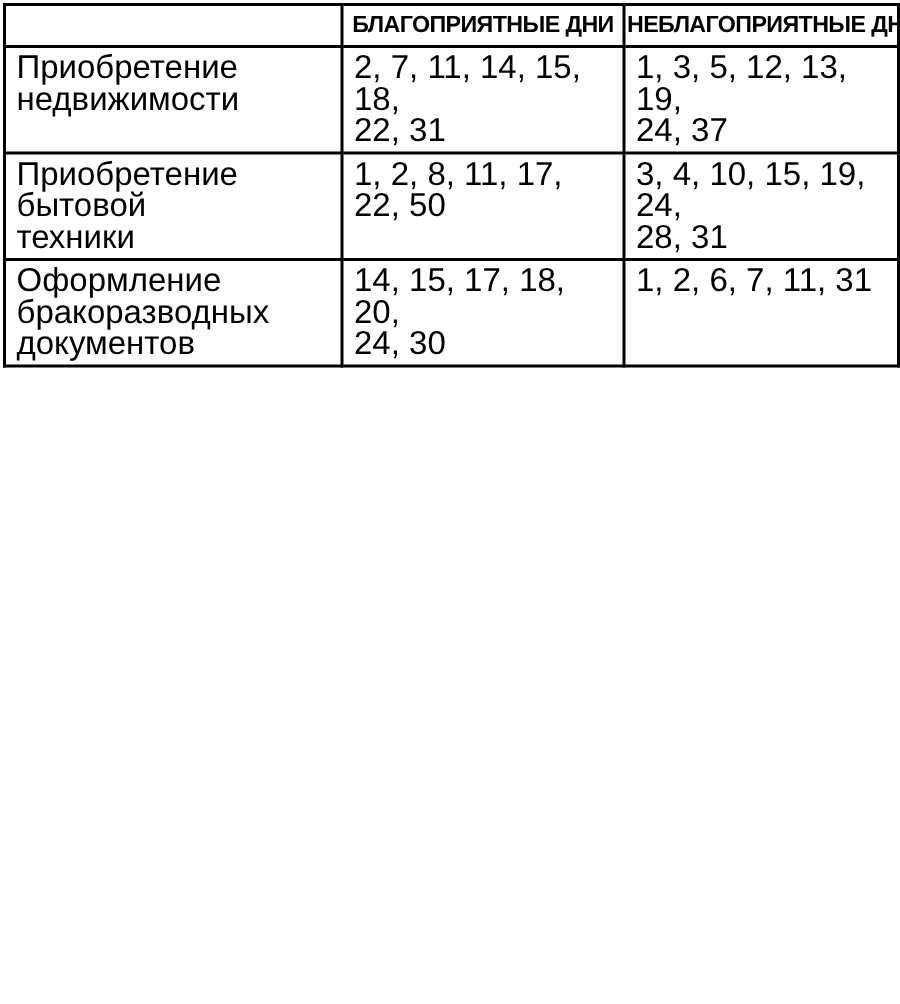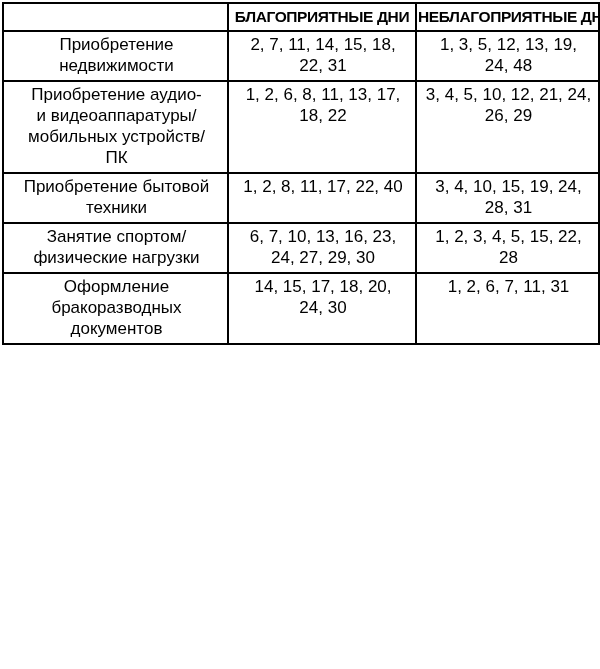"Приобретение" table.days-table td { font-size: 17px -> 22px; text-align: center -> left }
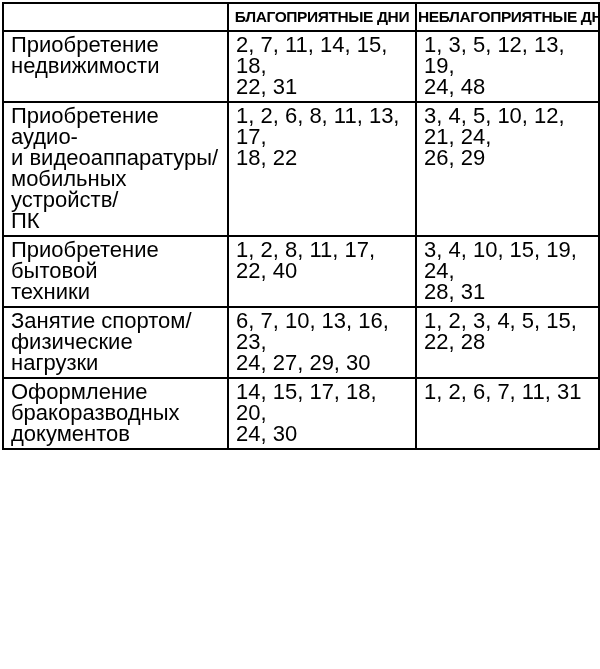"1, 3, 5, 12, 13," td { text: 48 -> 37 }
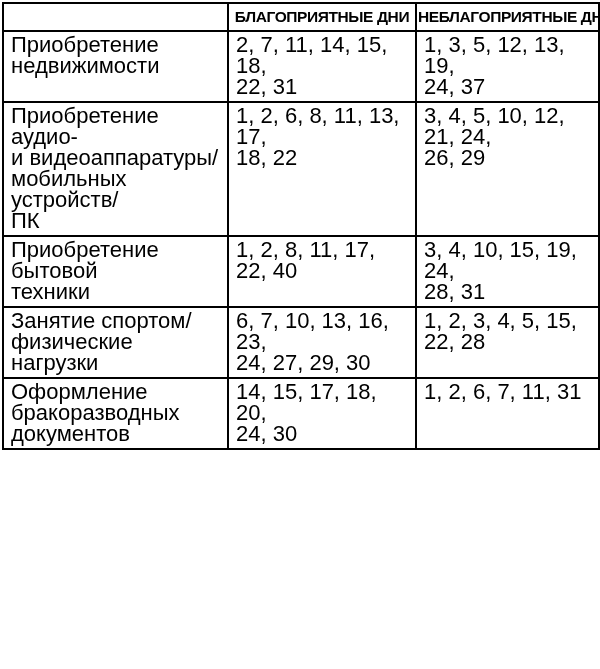"Приобретение аудио-" tr { html: <tr> <td>Приобретение аудио- и видеоаппаратуры/ мобильных устройств/ ПК</td> <td>1, 2, 6, 8, 11, 13, 17, 18, 22</td> <td>3, 4, 5, 10, 12, 21, 24, 26, 29</td> </tr> -> none }
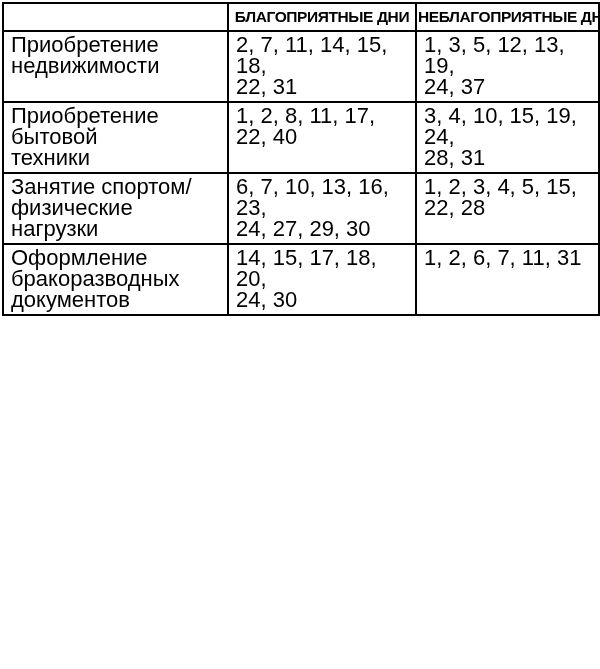"1, 2, 8, 11, 17," td { text: 40 -> 50 }
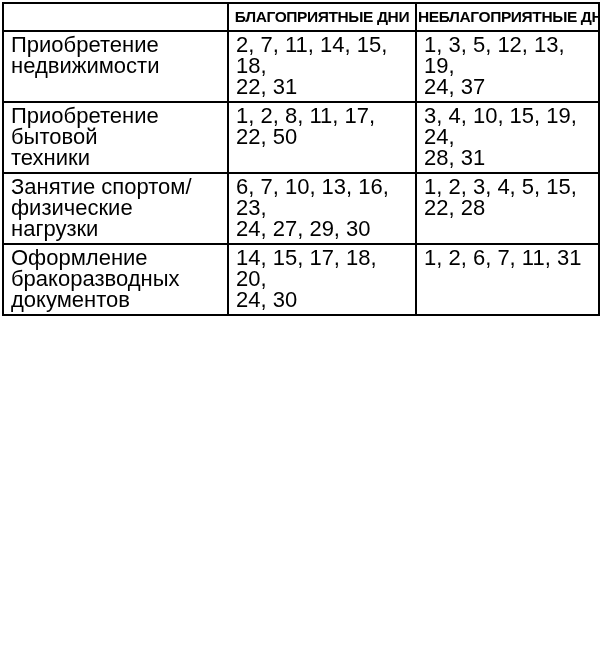"Занятие спортом/" tr { html: <tr> <td>Занятие спортом/ физические нагрузки</td> <td>6, 7, 10, 13, 16, 23, 24, 27, 29, 30</td> <td>1, 2, 3, 4, 5, 15, 22, 28</td> </tr> -> none }
